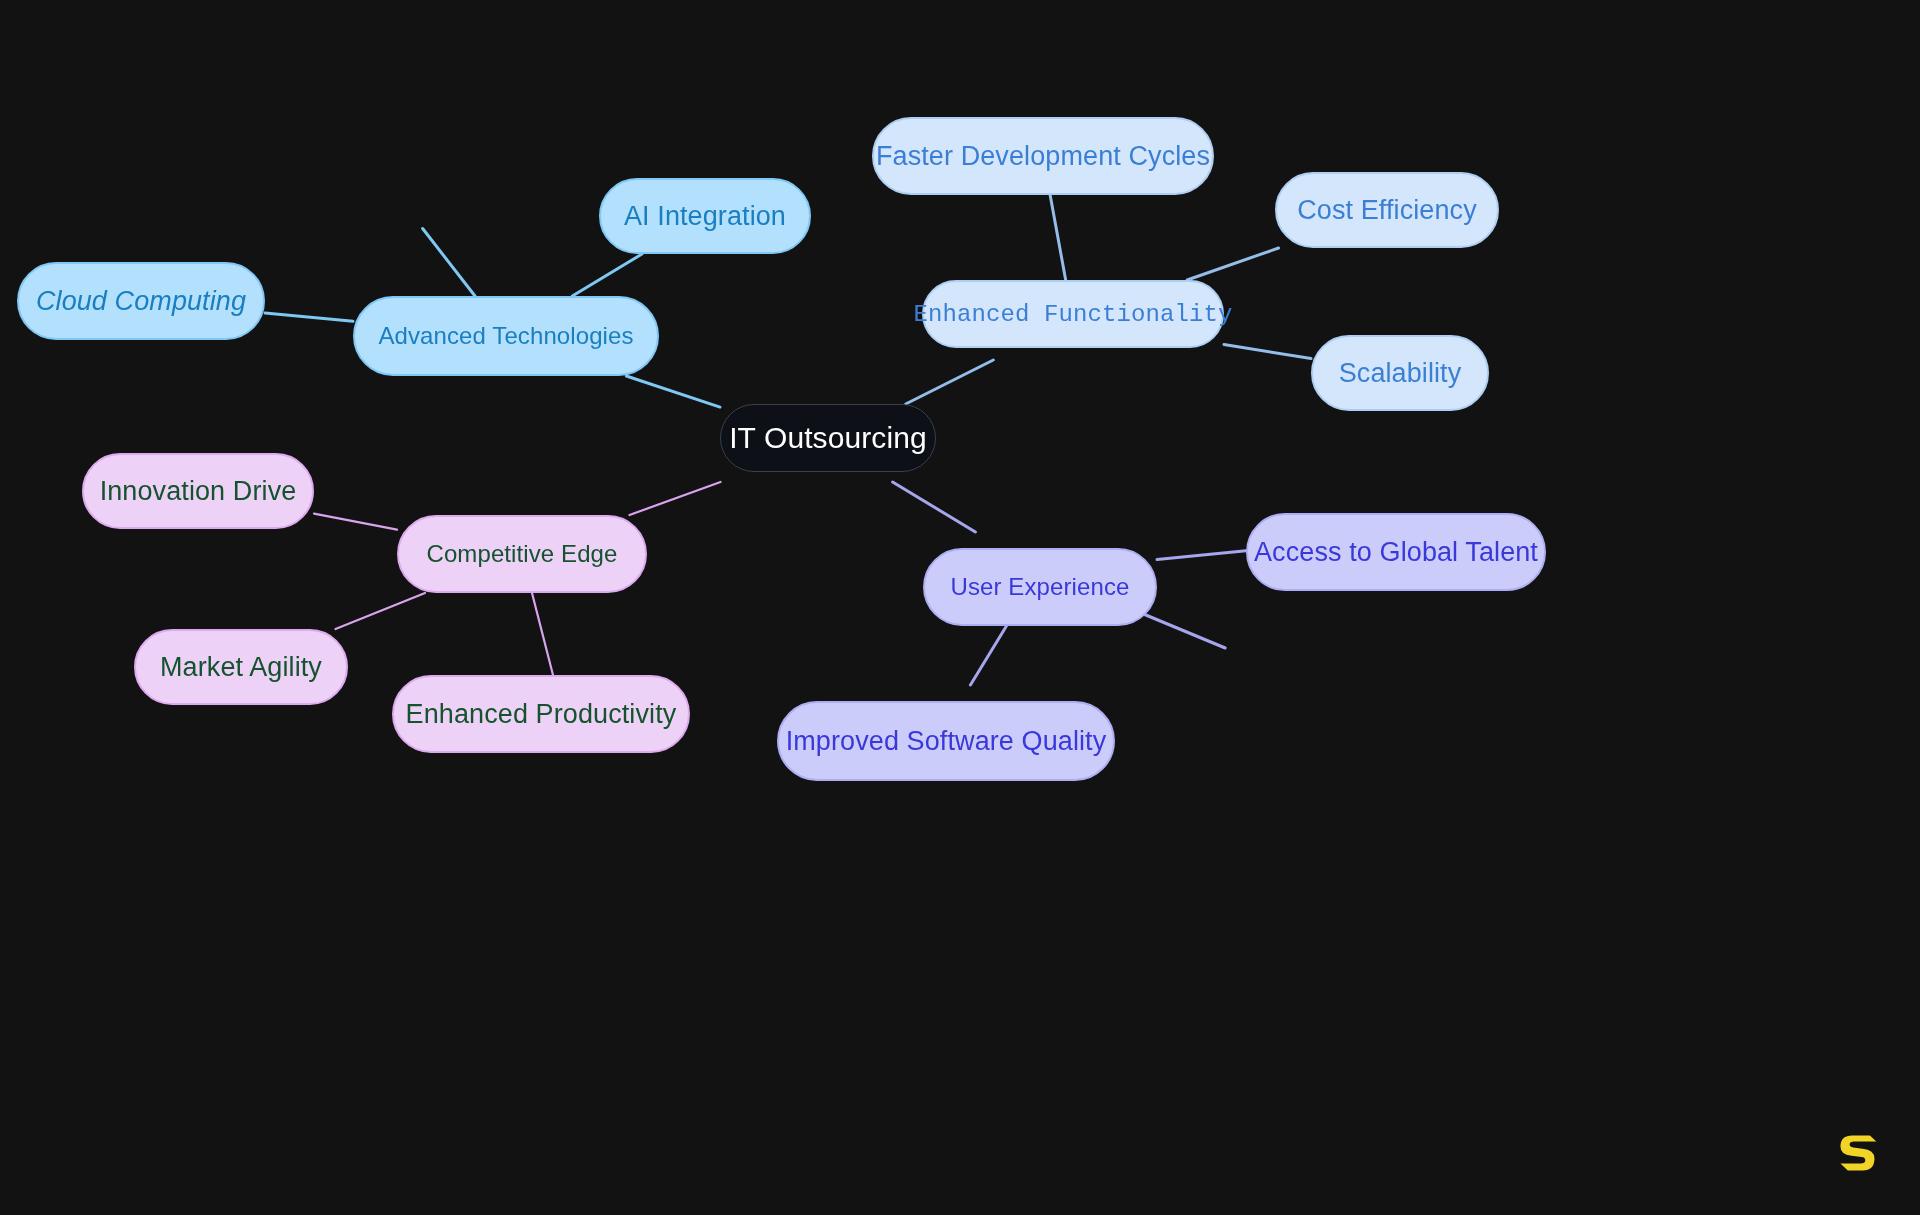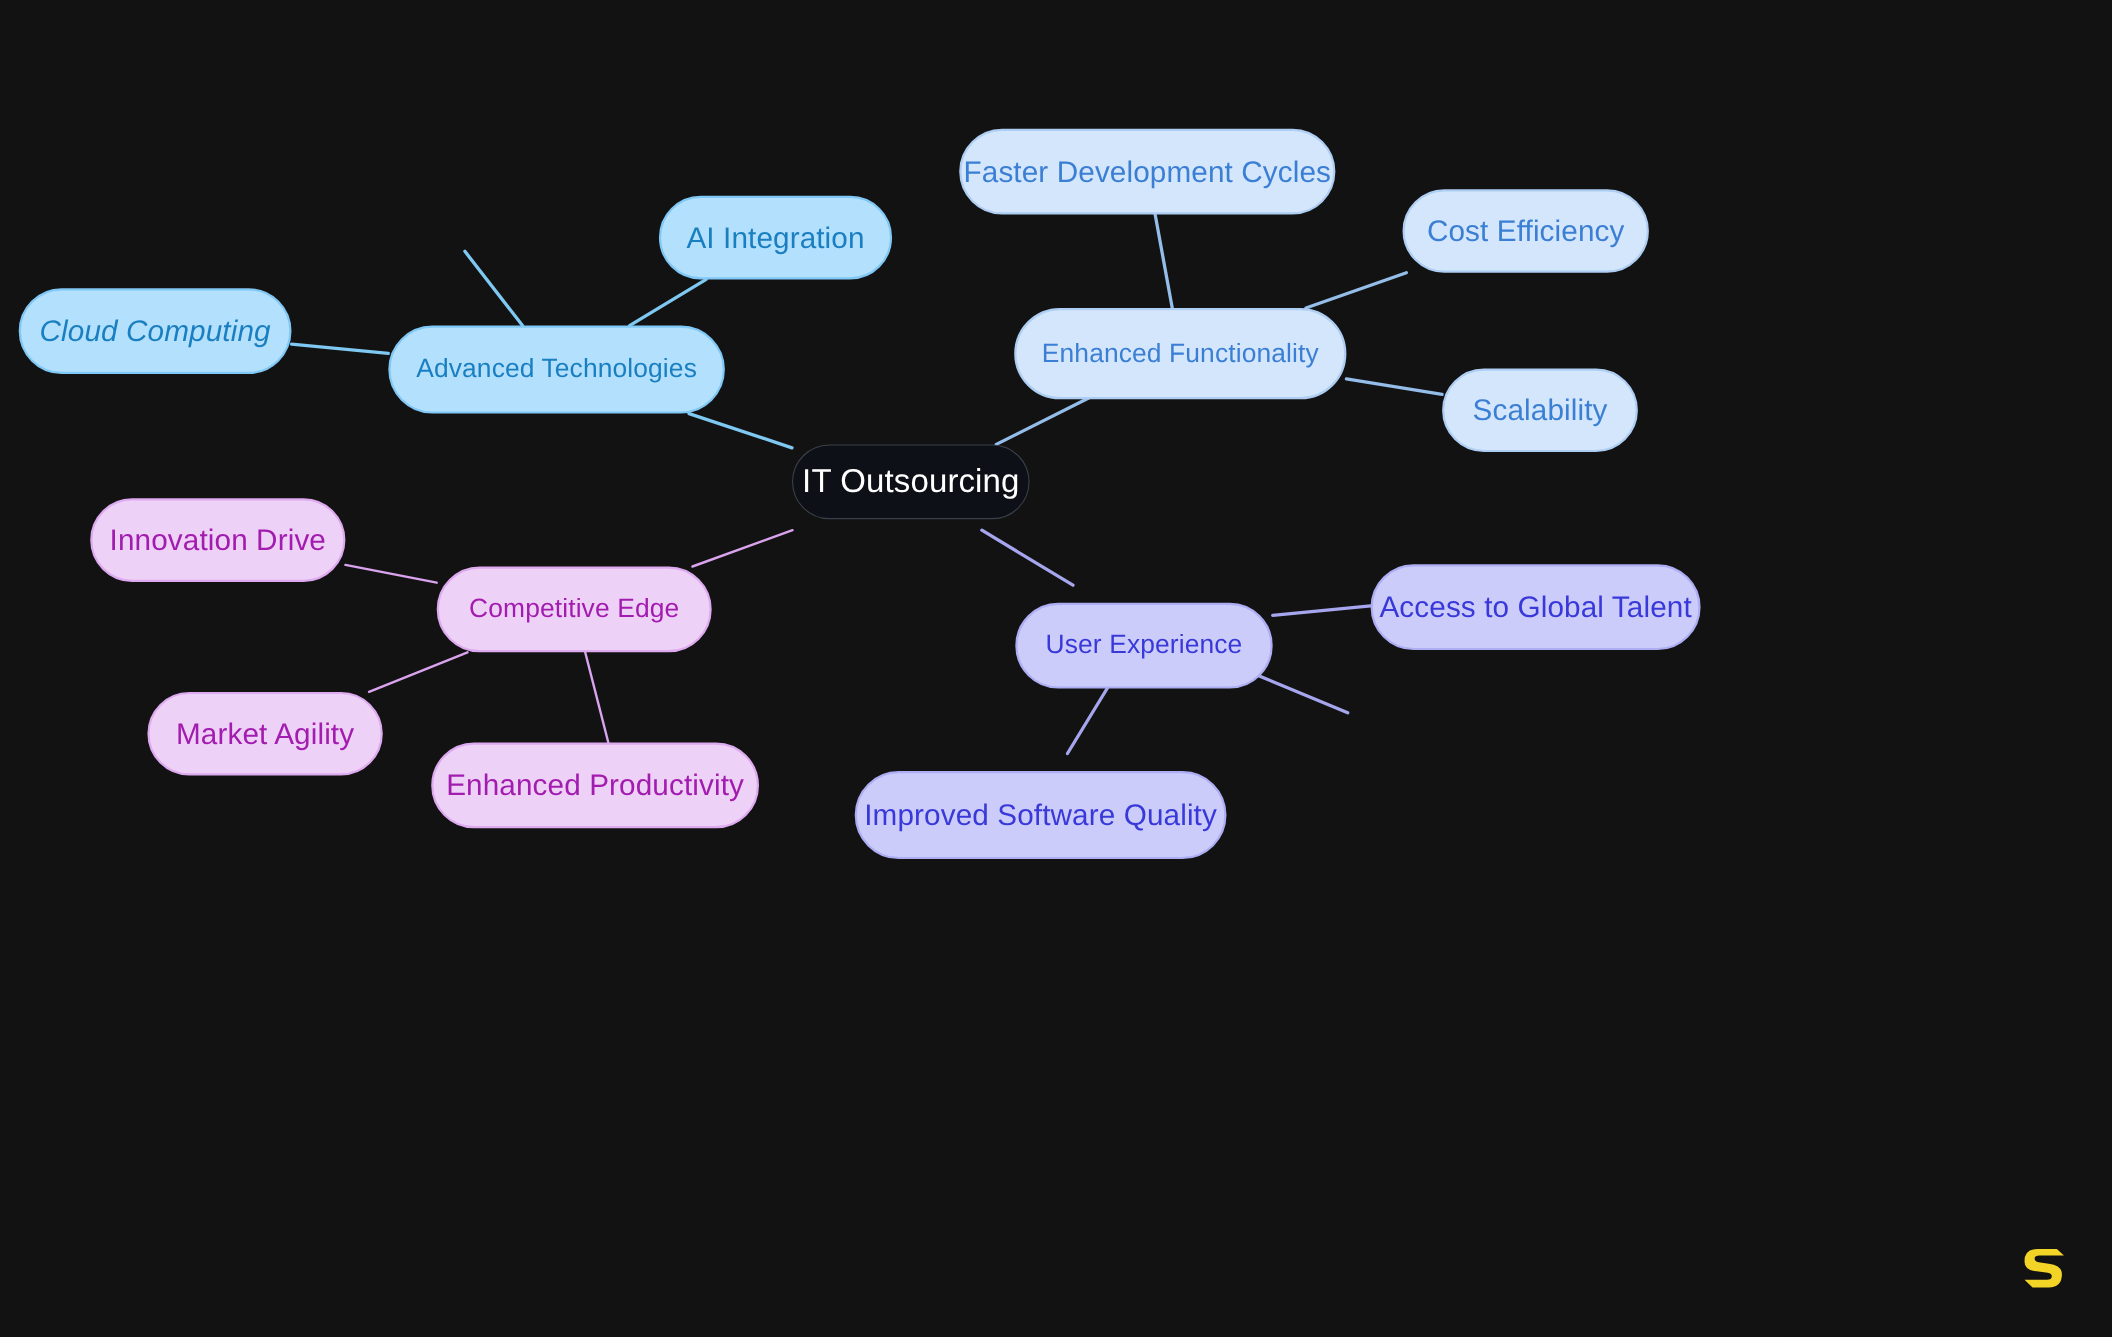"Enhanced Functionality" div.node { font-family: none -> Liberation Mono, monospace; height: 83px -> 68px }
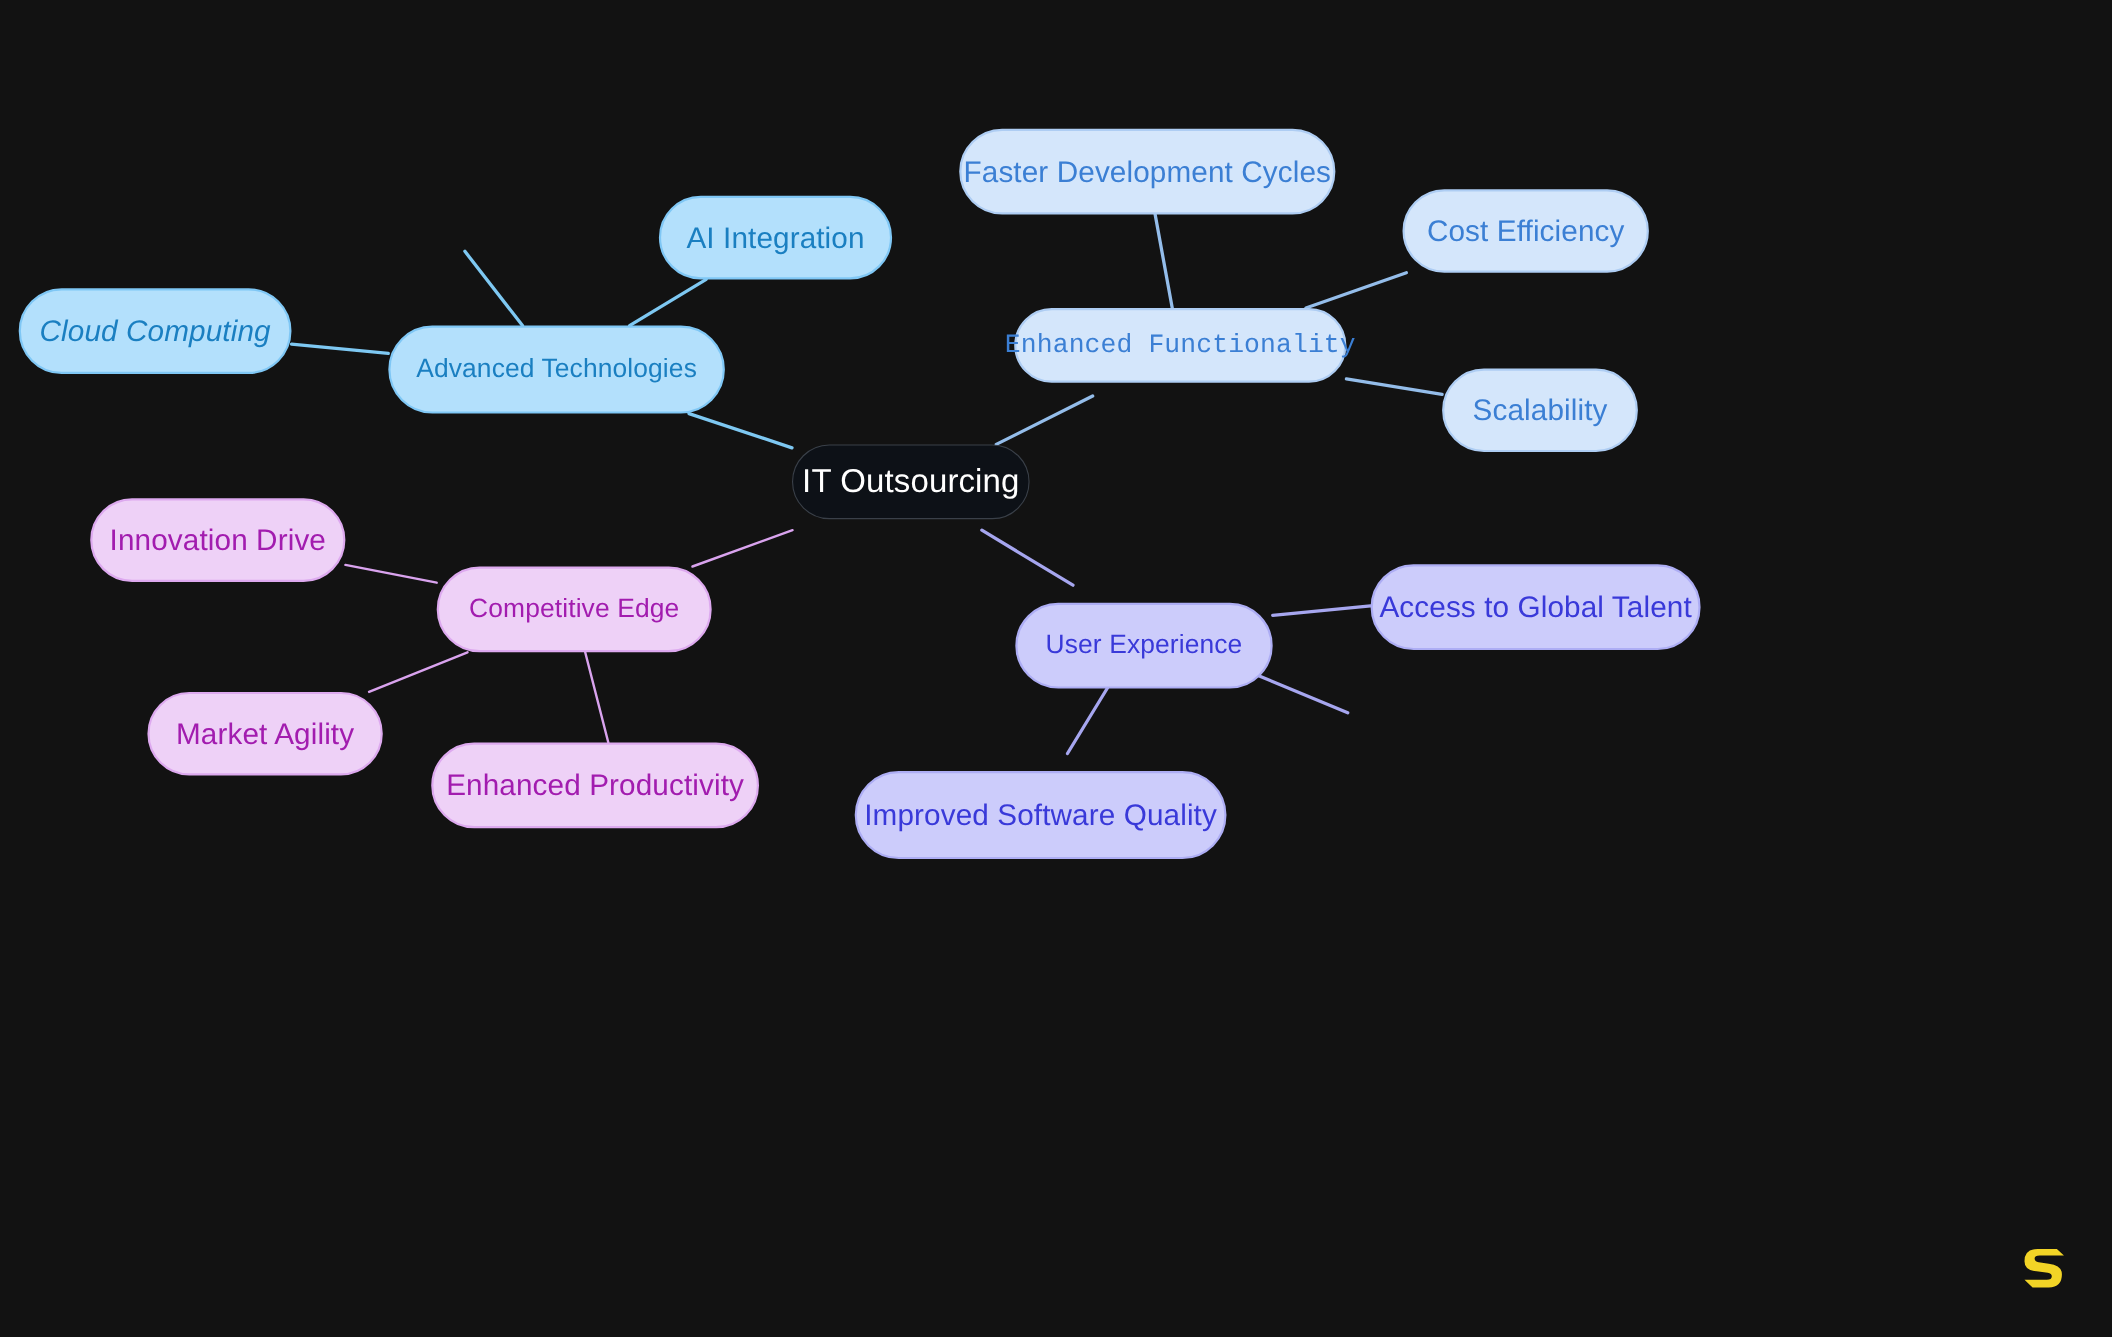"Innovation Drive" .node.edge-branch { color: #a21caf -> #14532d }
